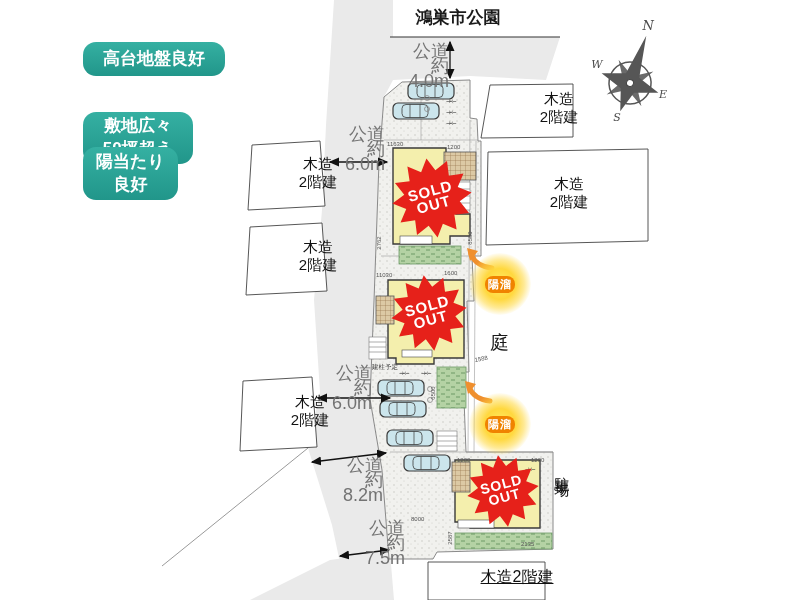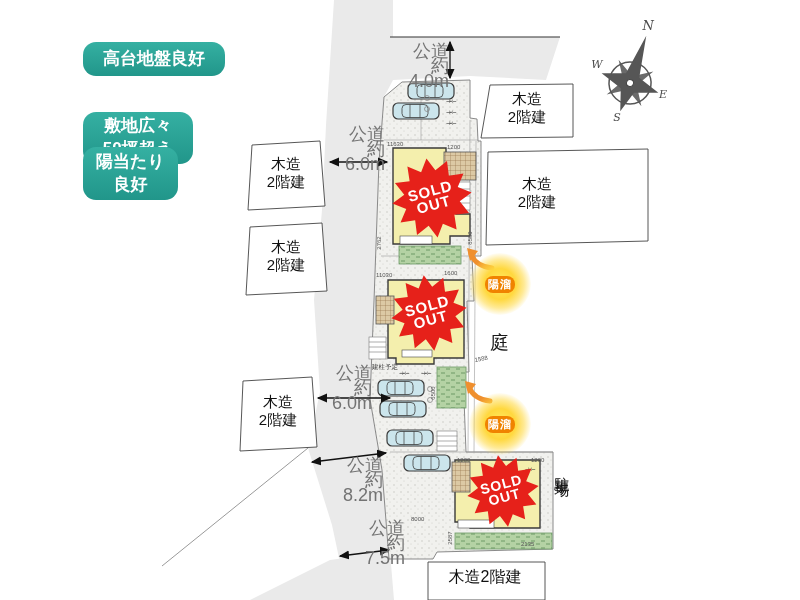"鴻巣市公園" div.ovl { html: none -> <div>鴻巣市公園</div> }
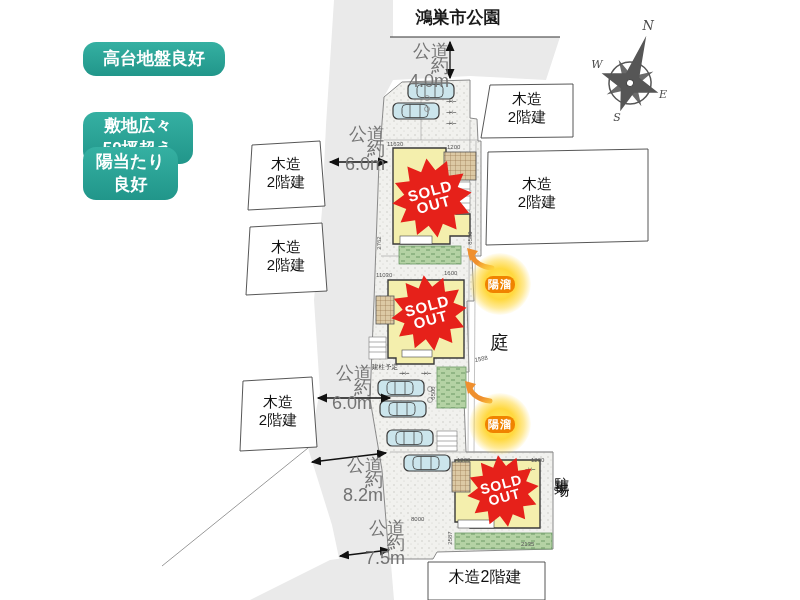"木造" .plotlbl { padding-left: none -> 32px }
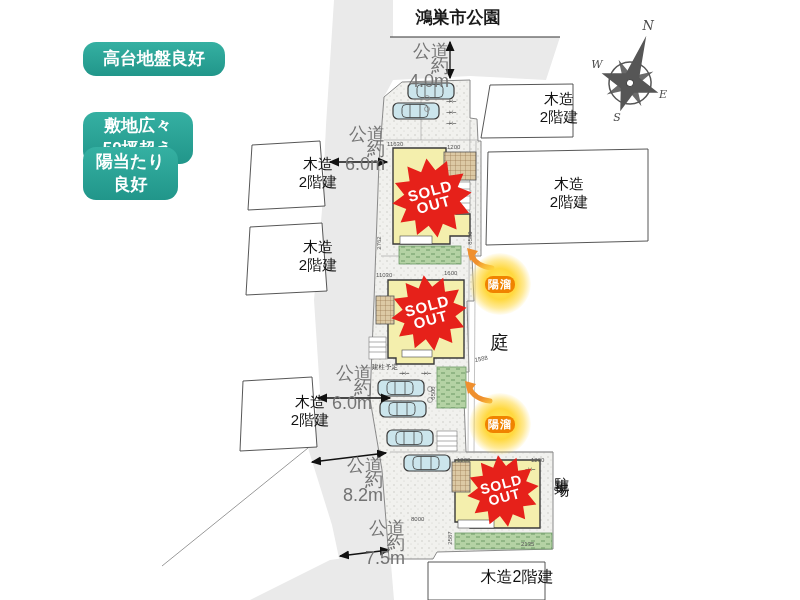"木造2階建" div.ovl { text-decoration: none -> underline }
